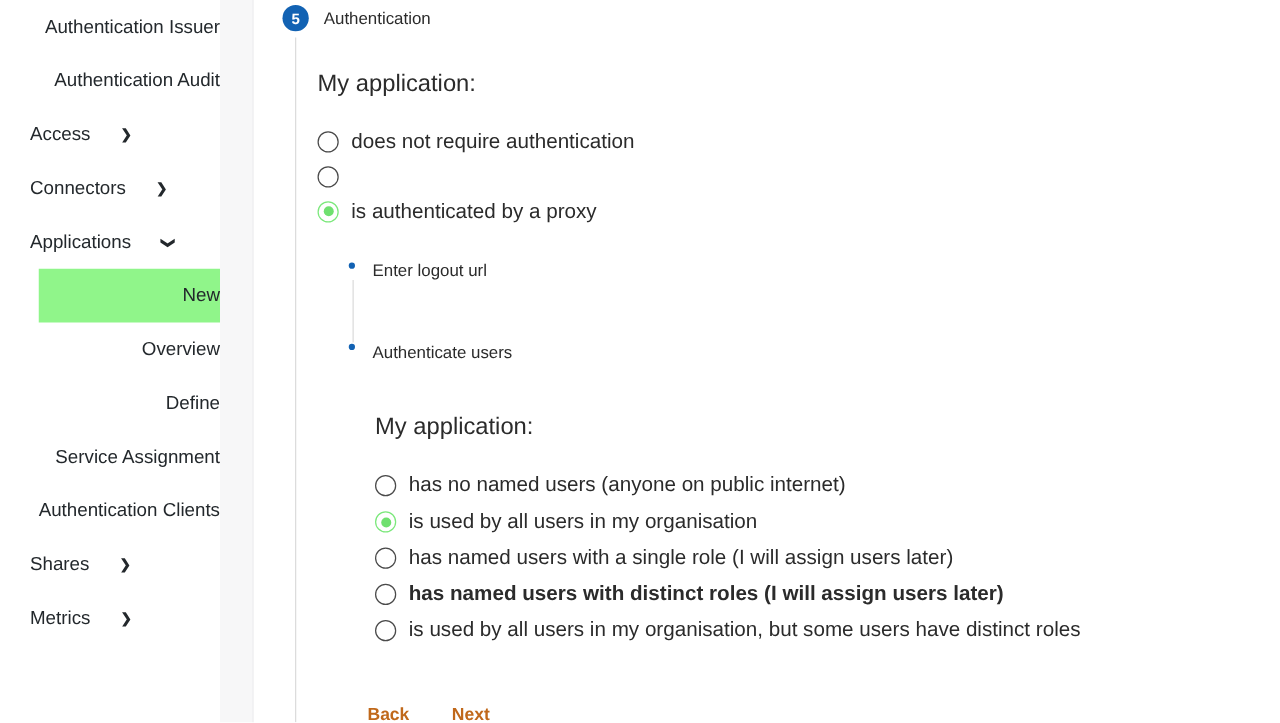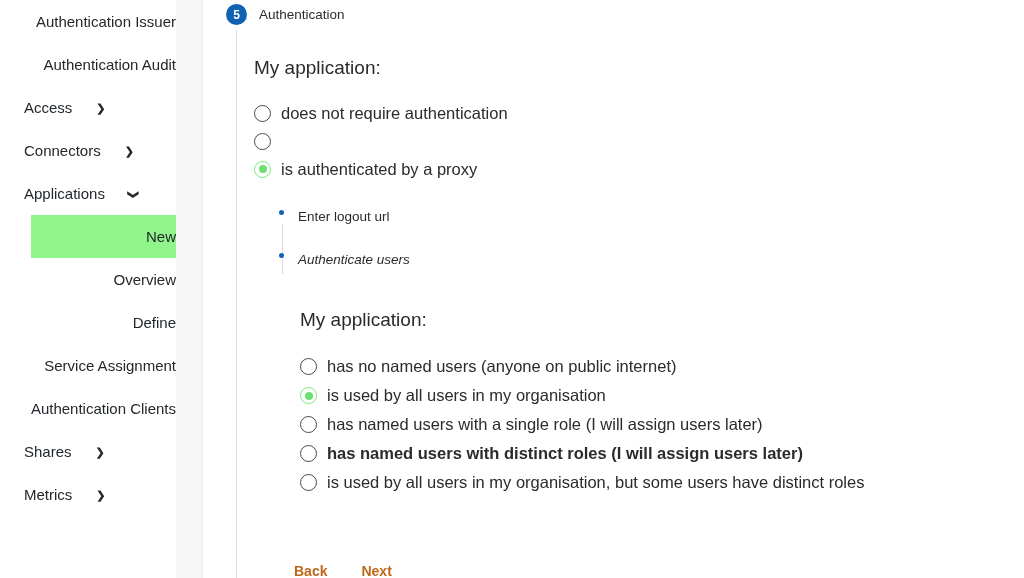"Authenticate users" div.bullet-row { font-style: italic -> none; margin-top: 25px -> 47px }
